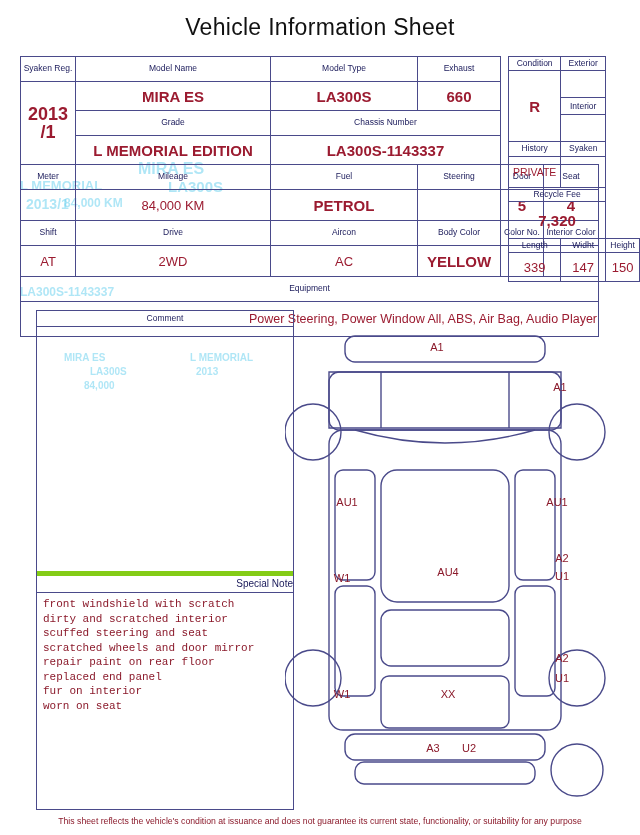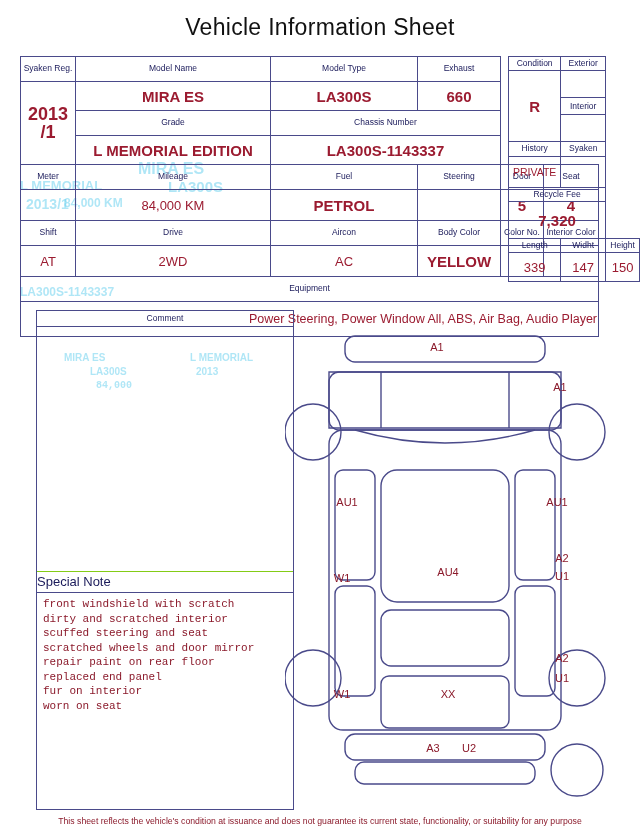"84,000" div.wm { font-family: Liberation Mono, monospace -> none; left: 96px -> 84px }
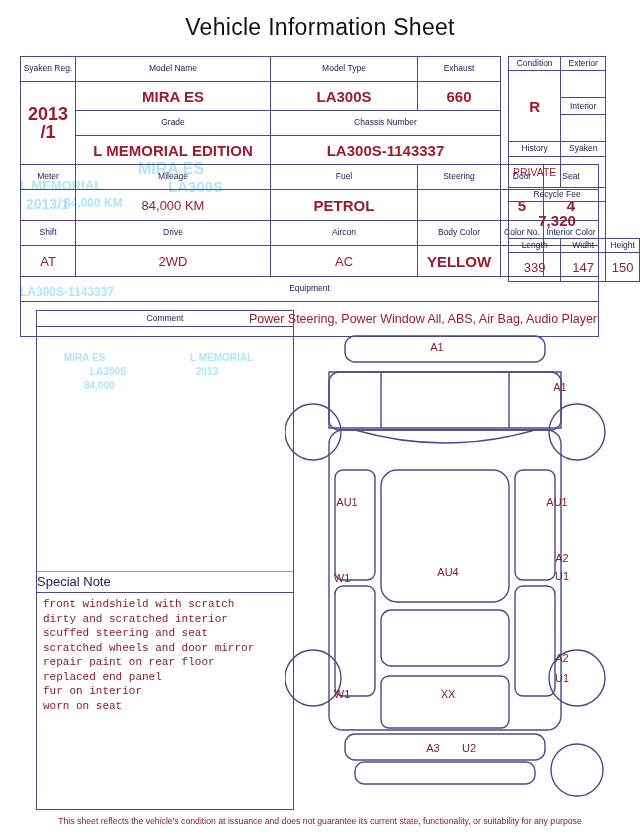"Special Note" #specialhdr { border-top: 1px solid #84cc16 -> 5px solid #84cc16; font-size: 13px -> 10px; text-align: left -> right }
